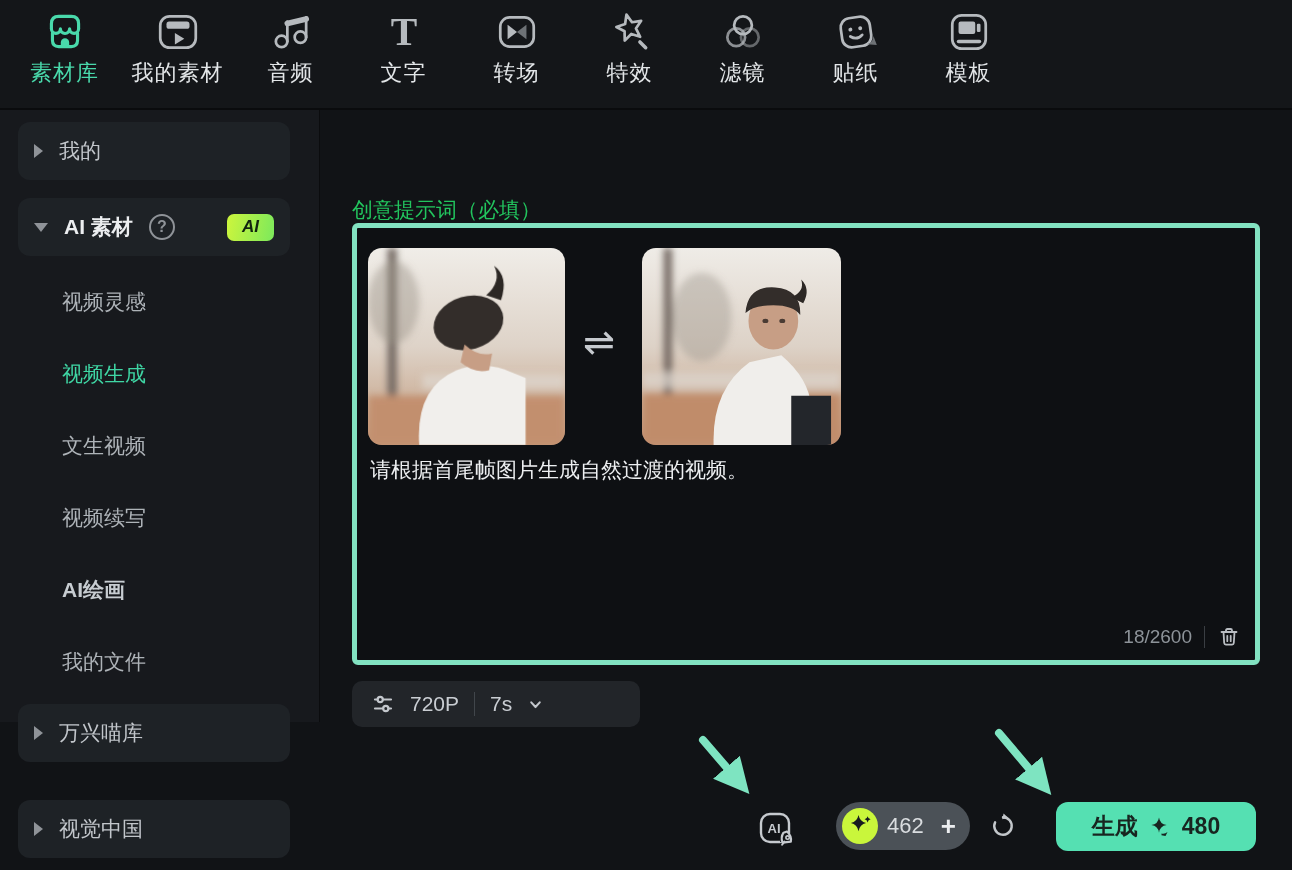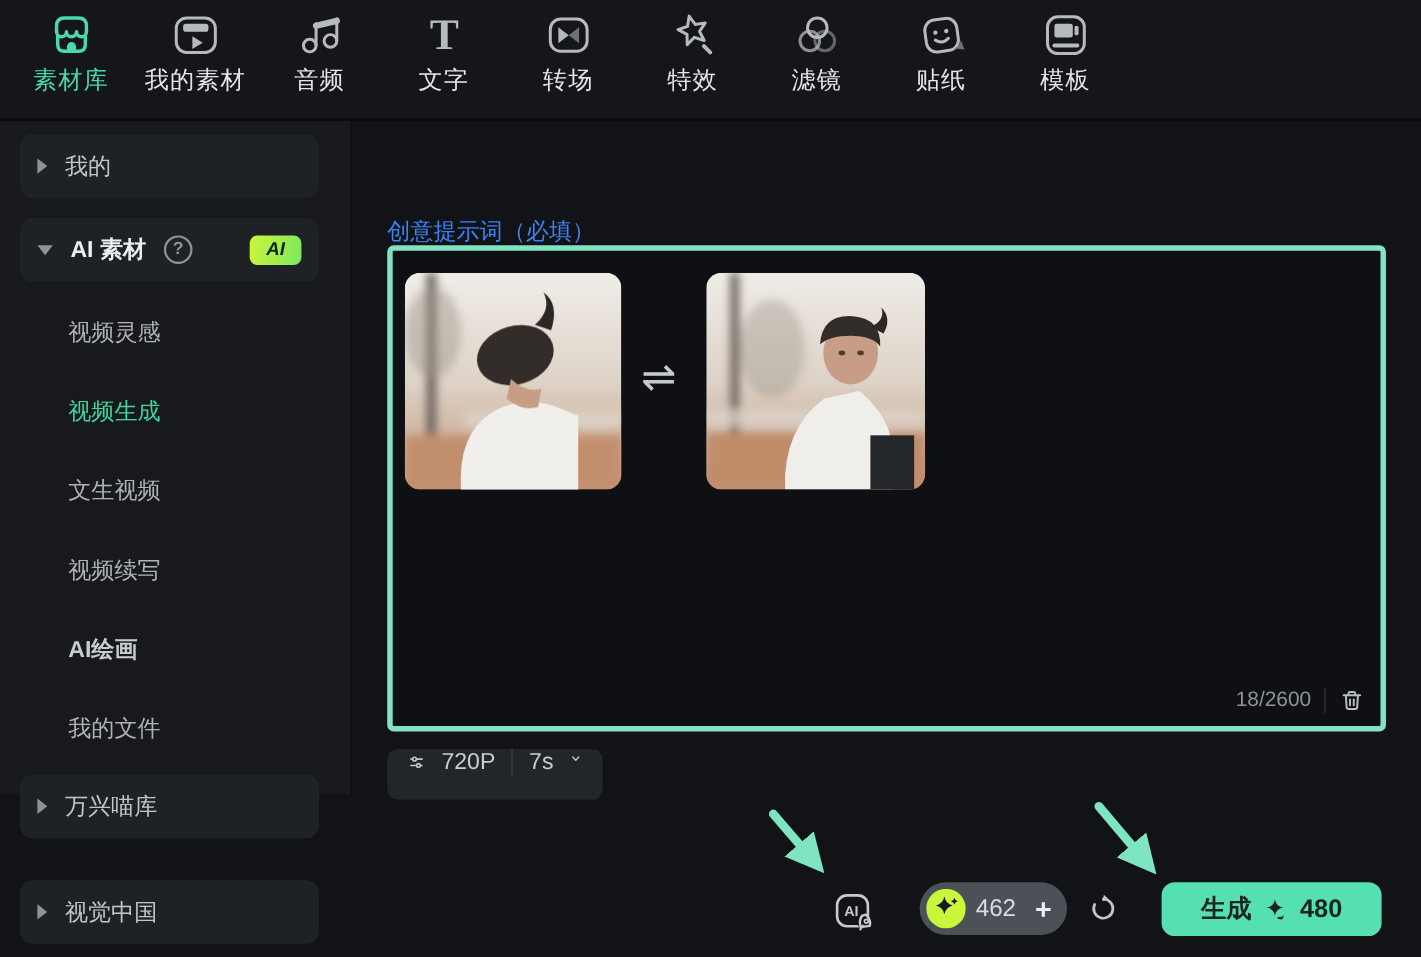"创意提示词（必填）" .prompt-label { color: #3b82f6 -> #22c55e }
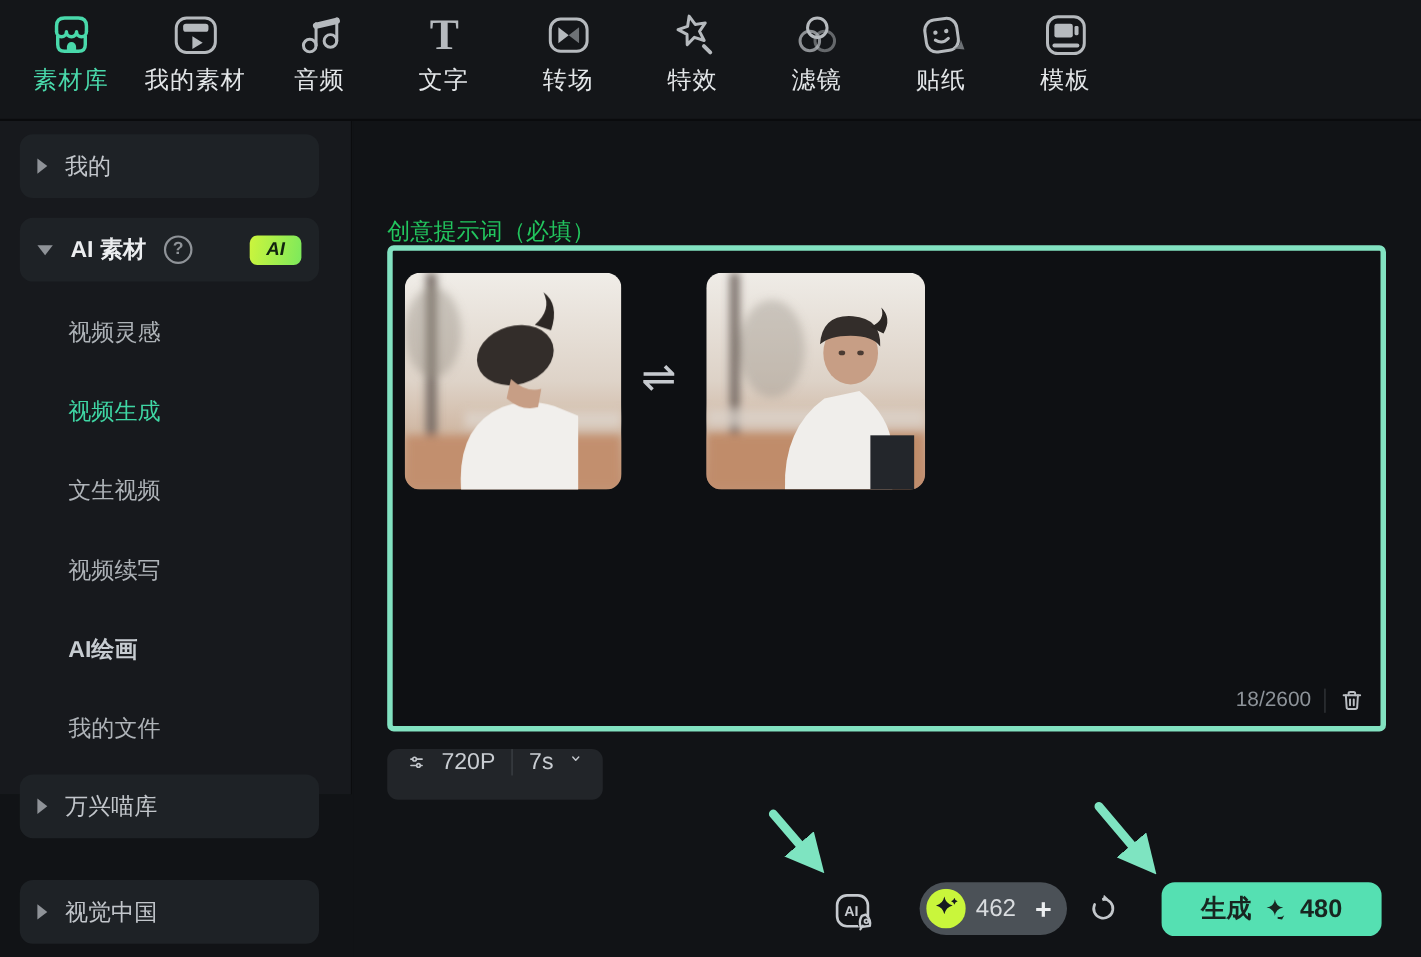"请根据首尾帧图片生成自然过渡的视频。" div.prompt-text { html: none -> <div>请根据首尾帧图片生成自然过渡的视频。</div> }
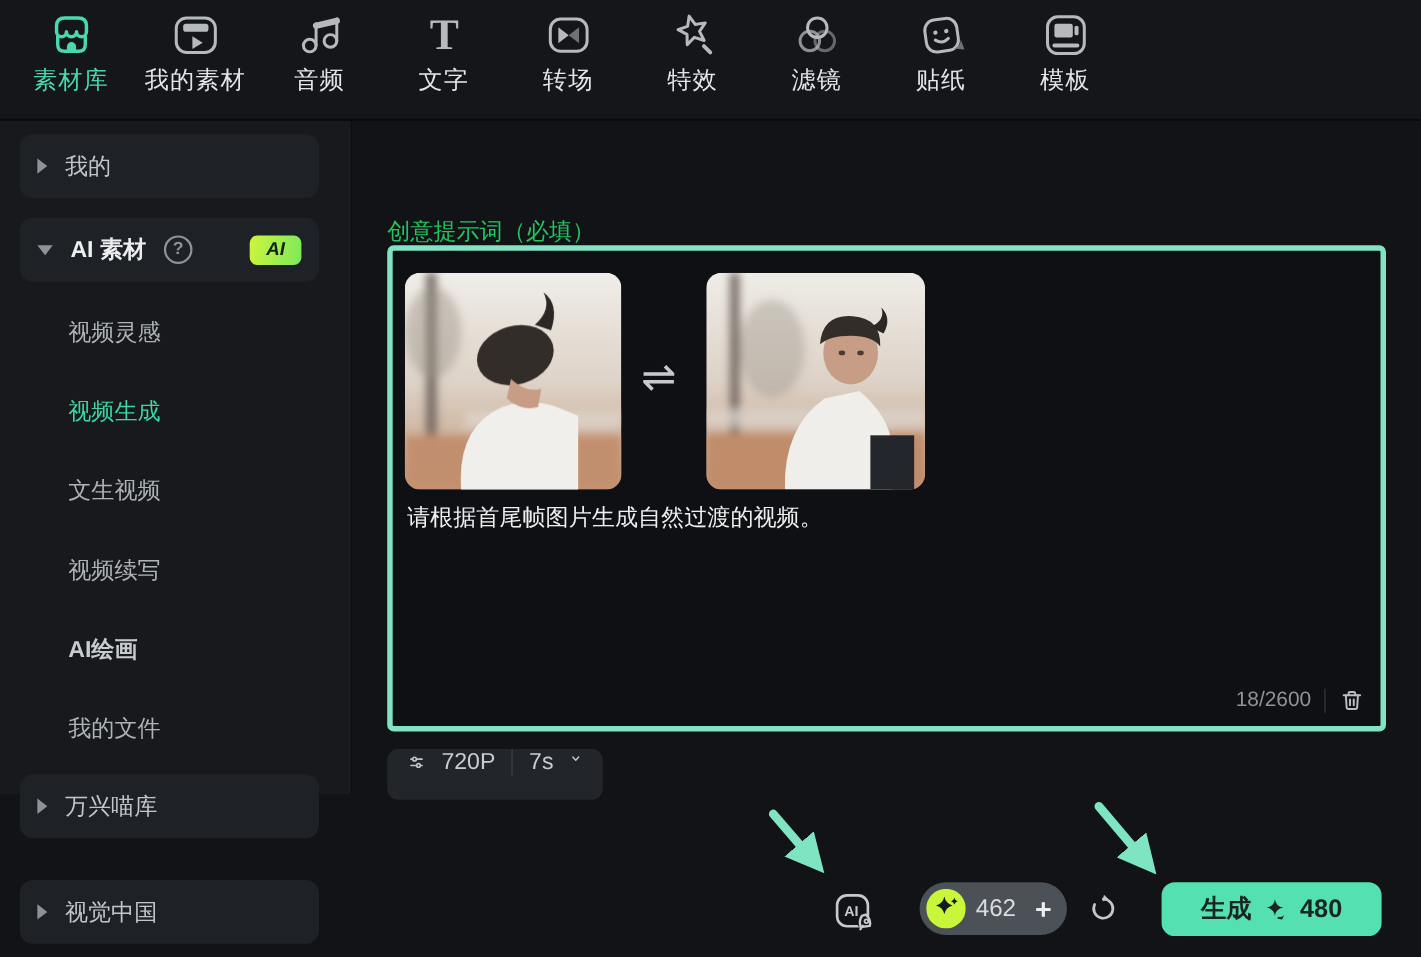"720P" .settings-pill { align-items: none -> center; width: 196px -> 288px }
